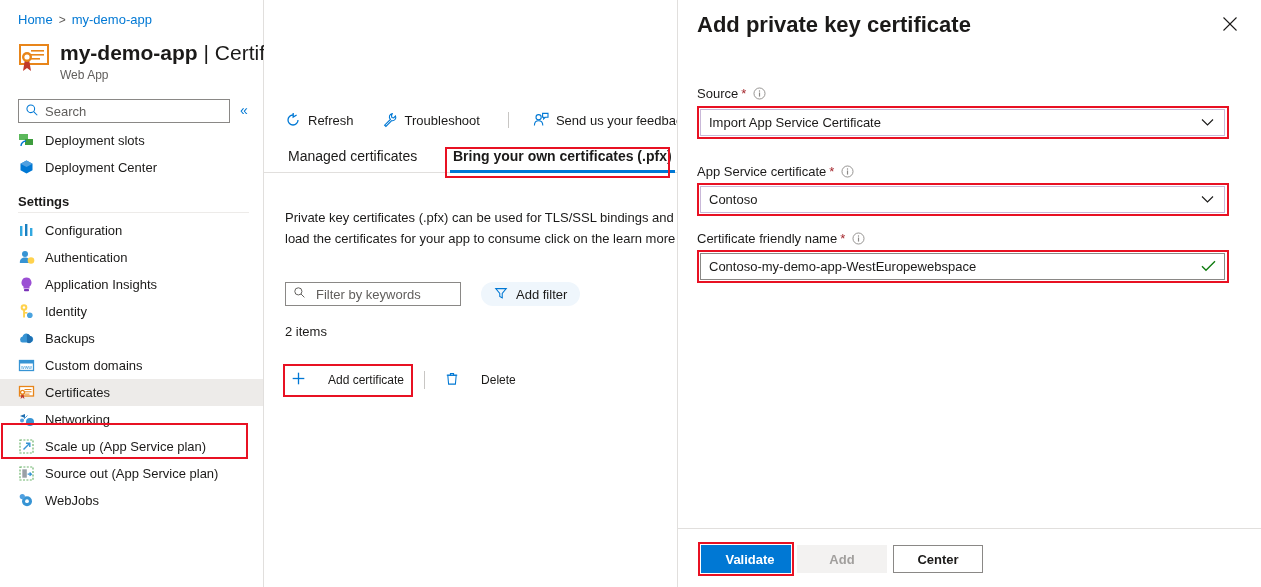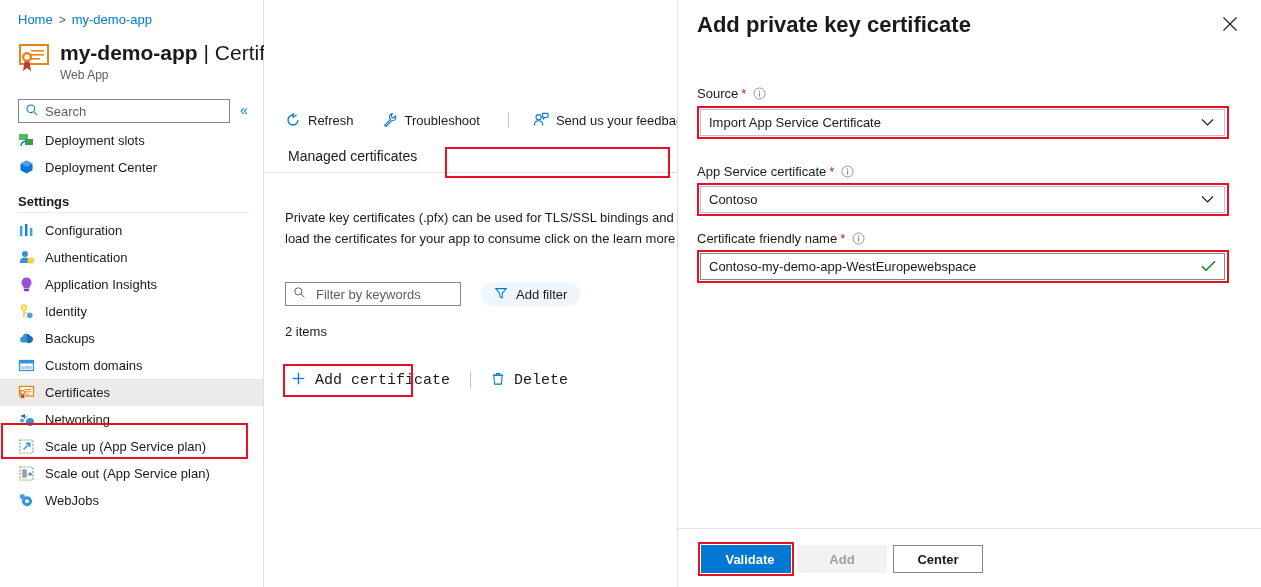"Bring your own certificates (.pfx)" div.tab { html: none -> <div> <span>Bring your own certificates (.pfx)</span> <span></span> </div> }
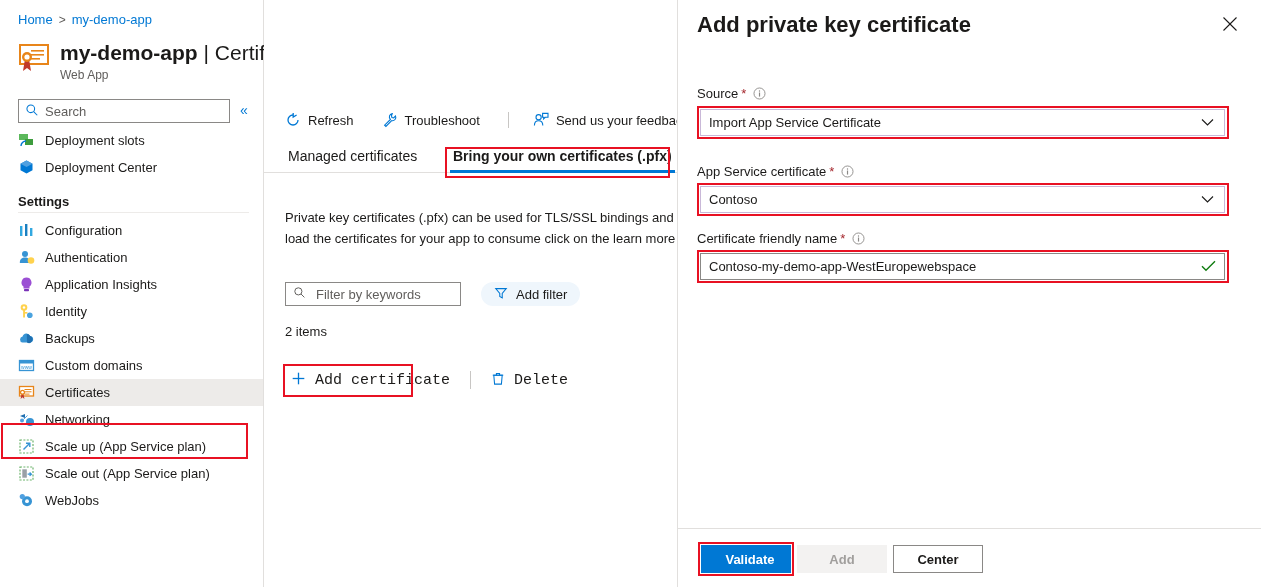"Add certificate" .cmd-btn .lbl { font-family: Liberation Mono, monospace -> none; font-size: 15px -> 12px; margin-left: 9px -> 22px }
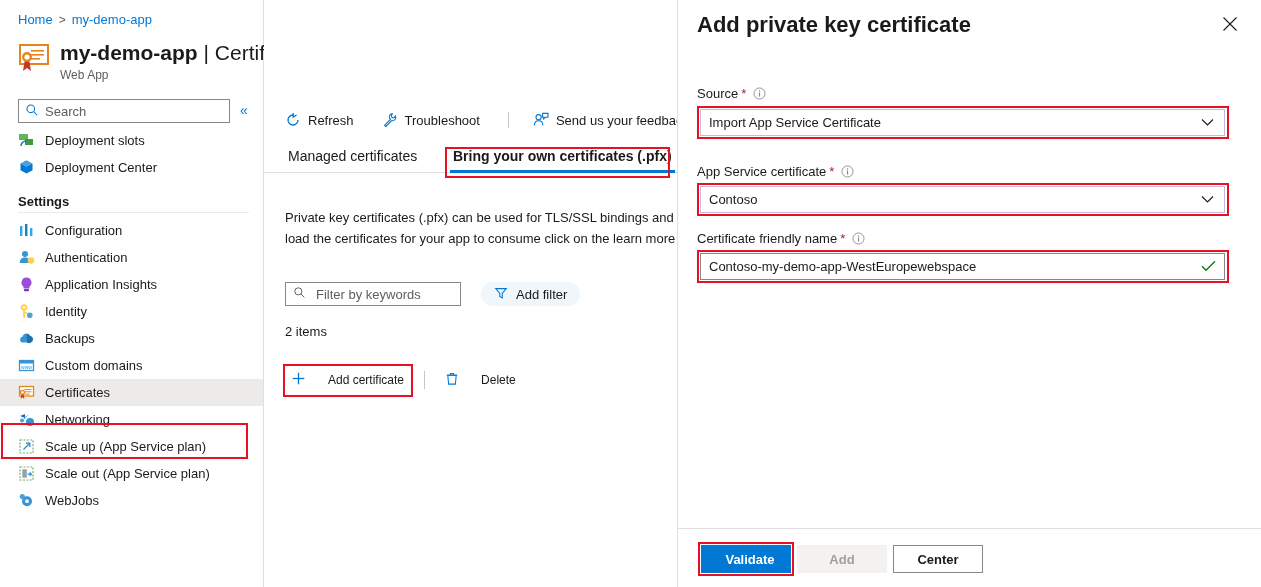"Scale out (App Service plan)" span.lbl { text: Scale -> Source }
